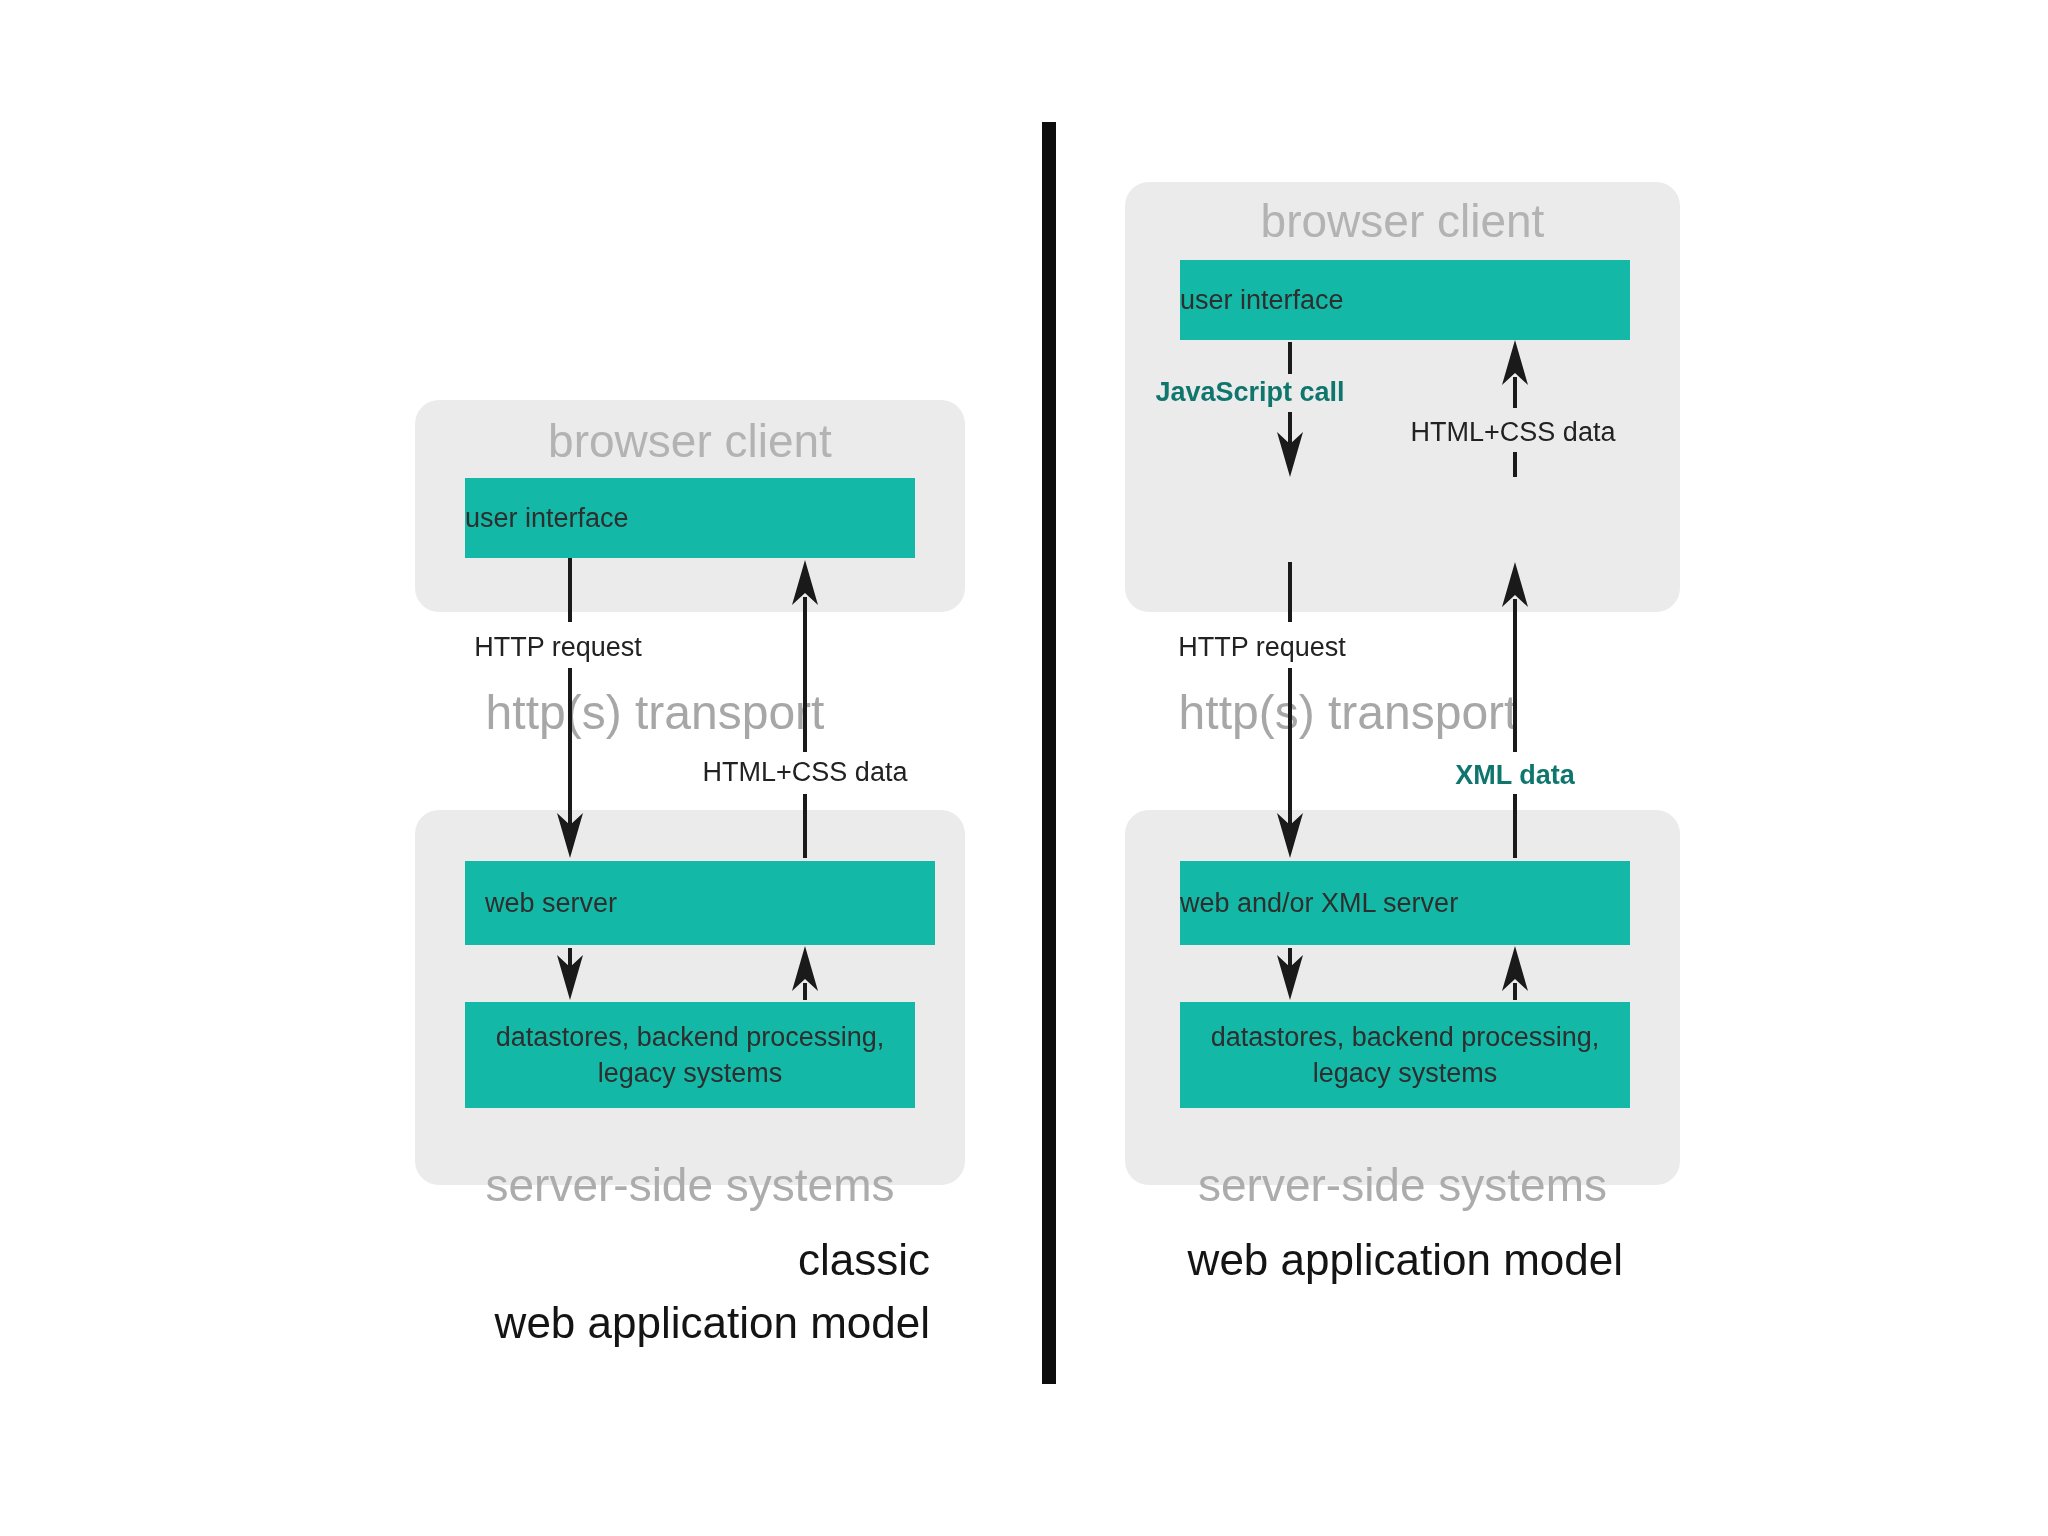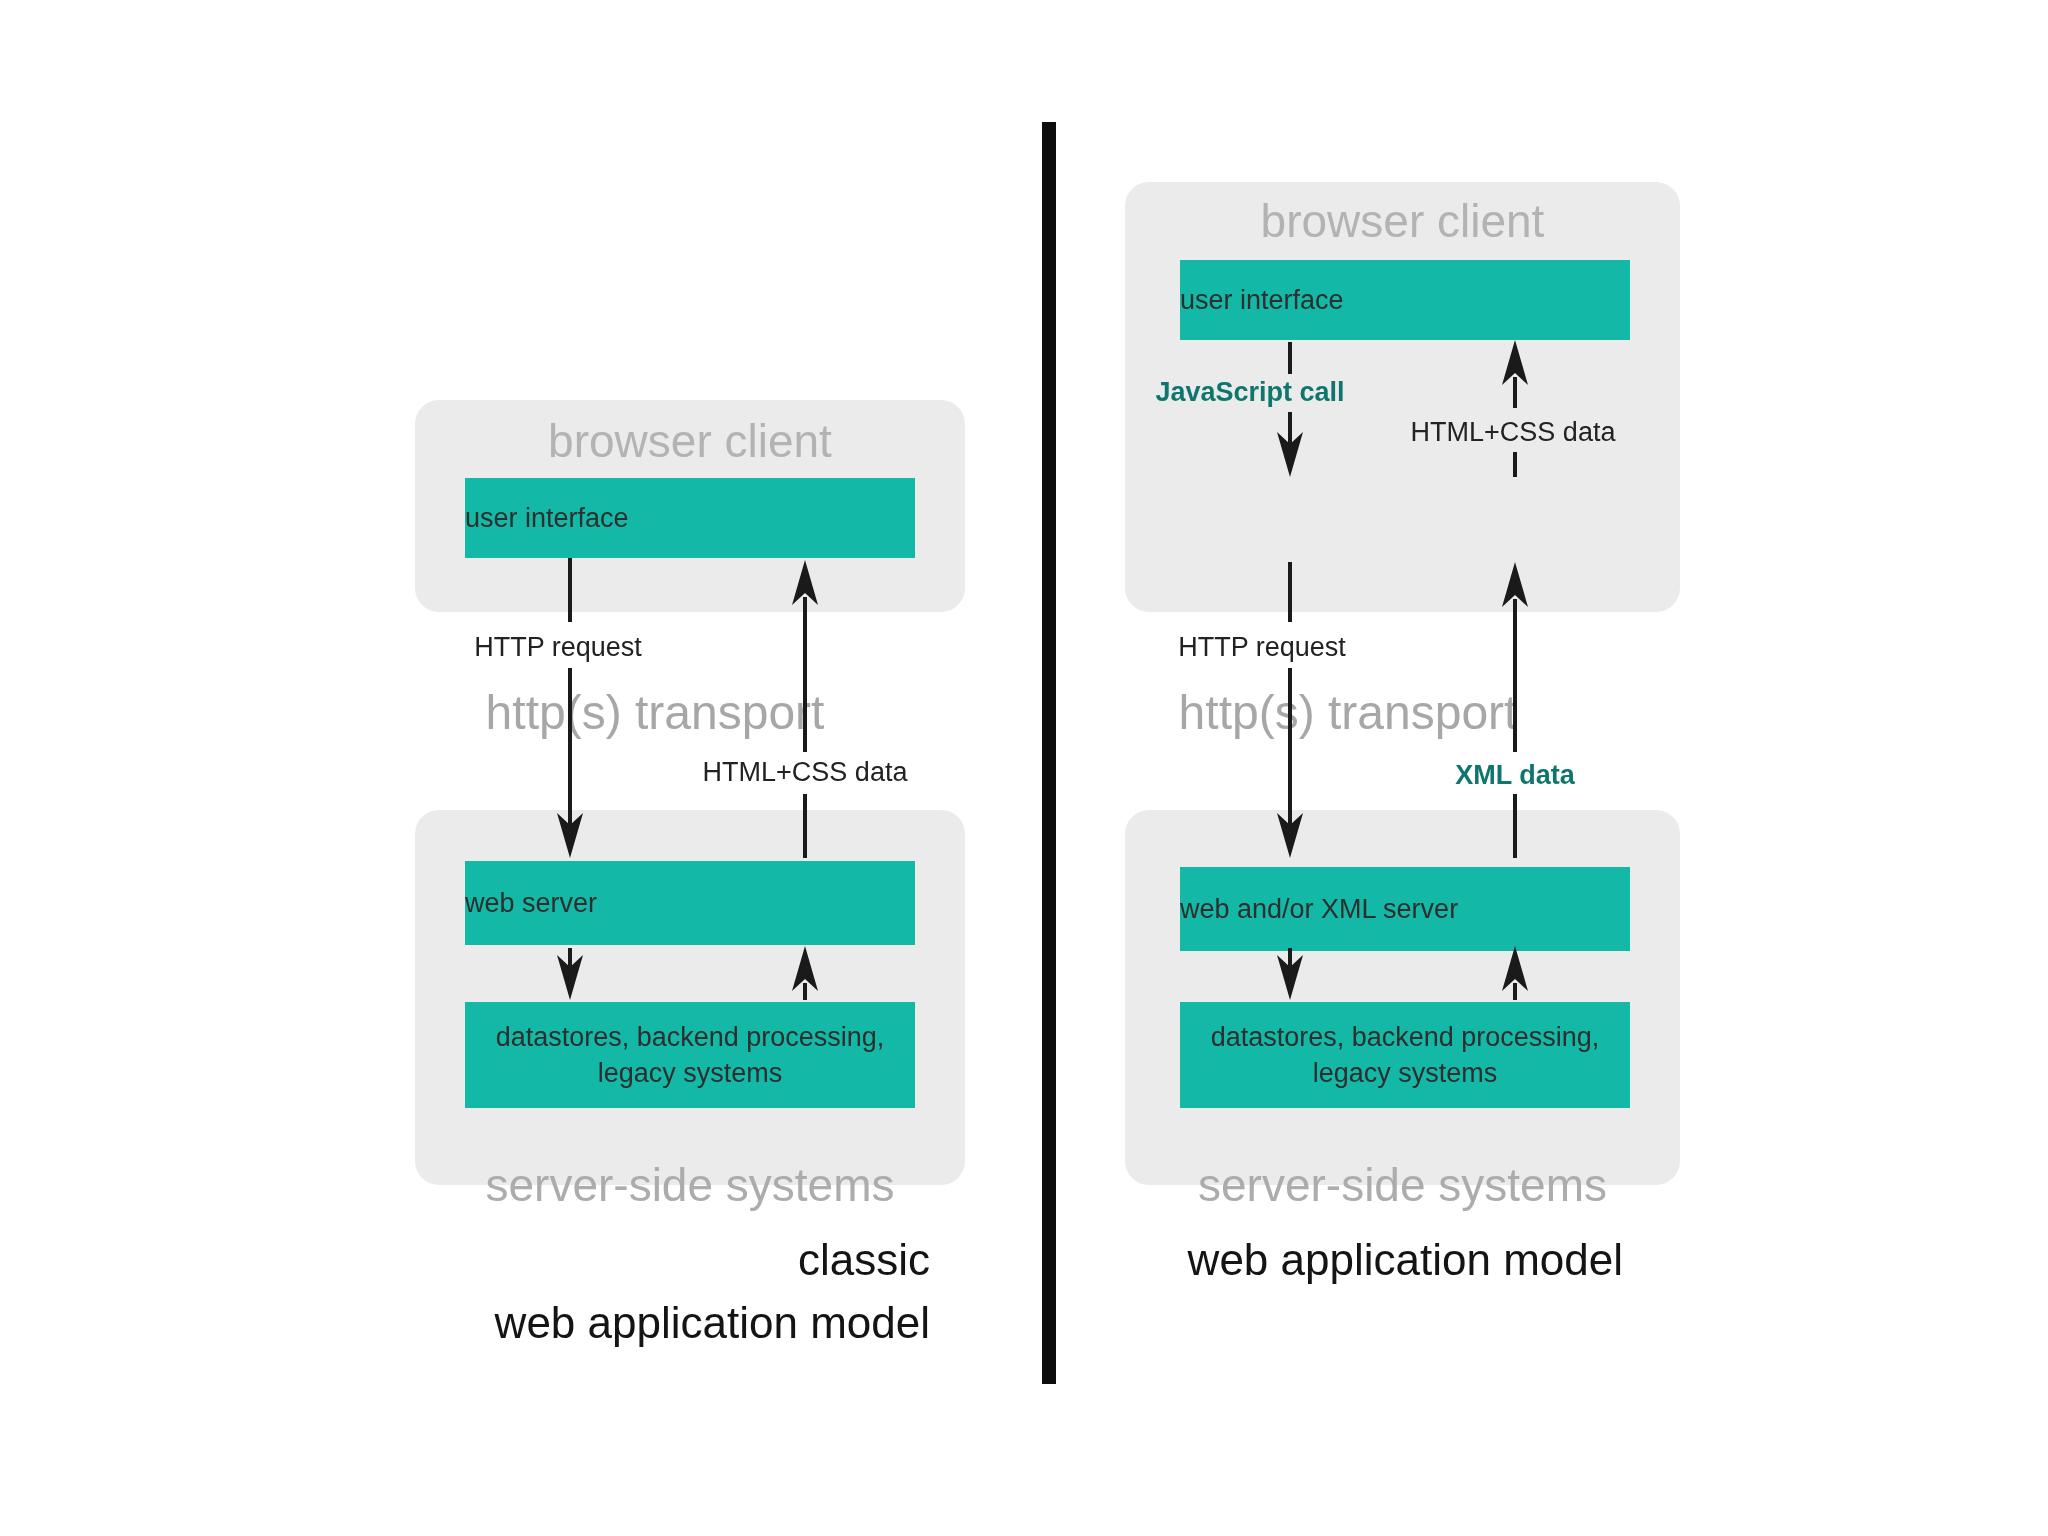"web server" div.whitebox { padding-left: none -> 20px }
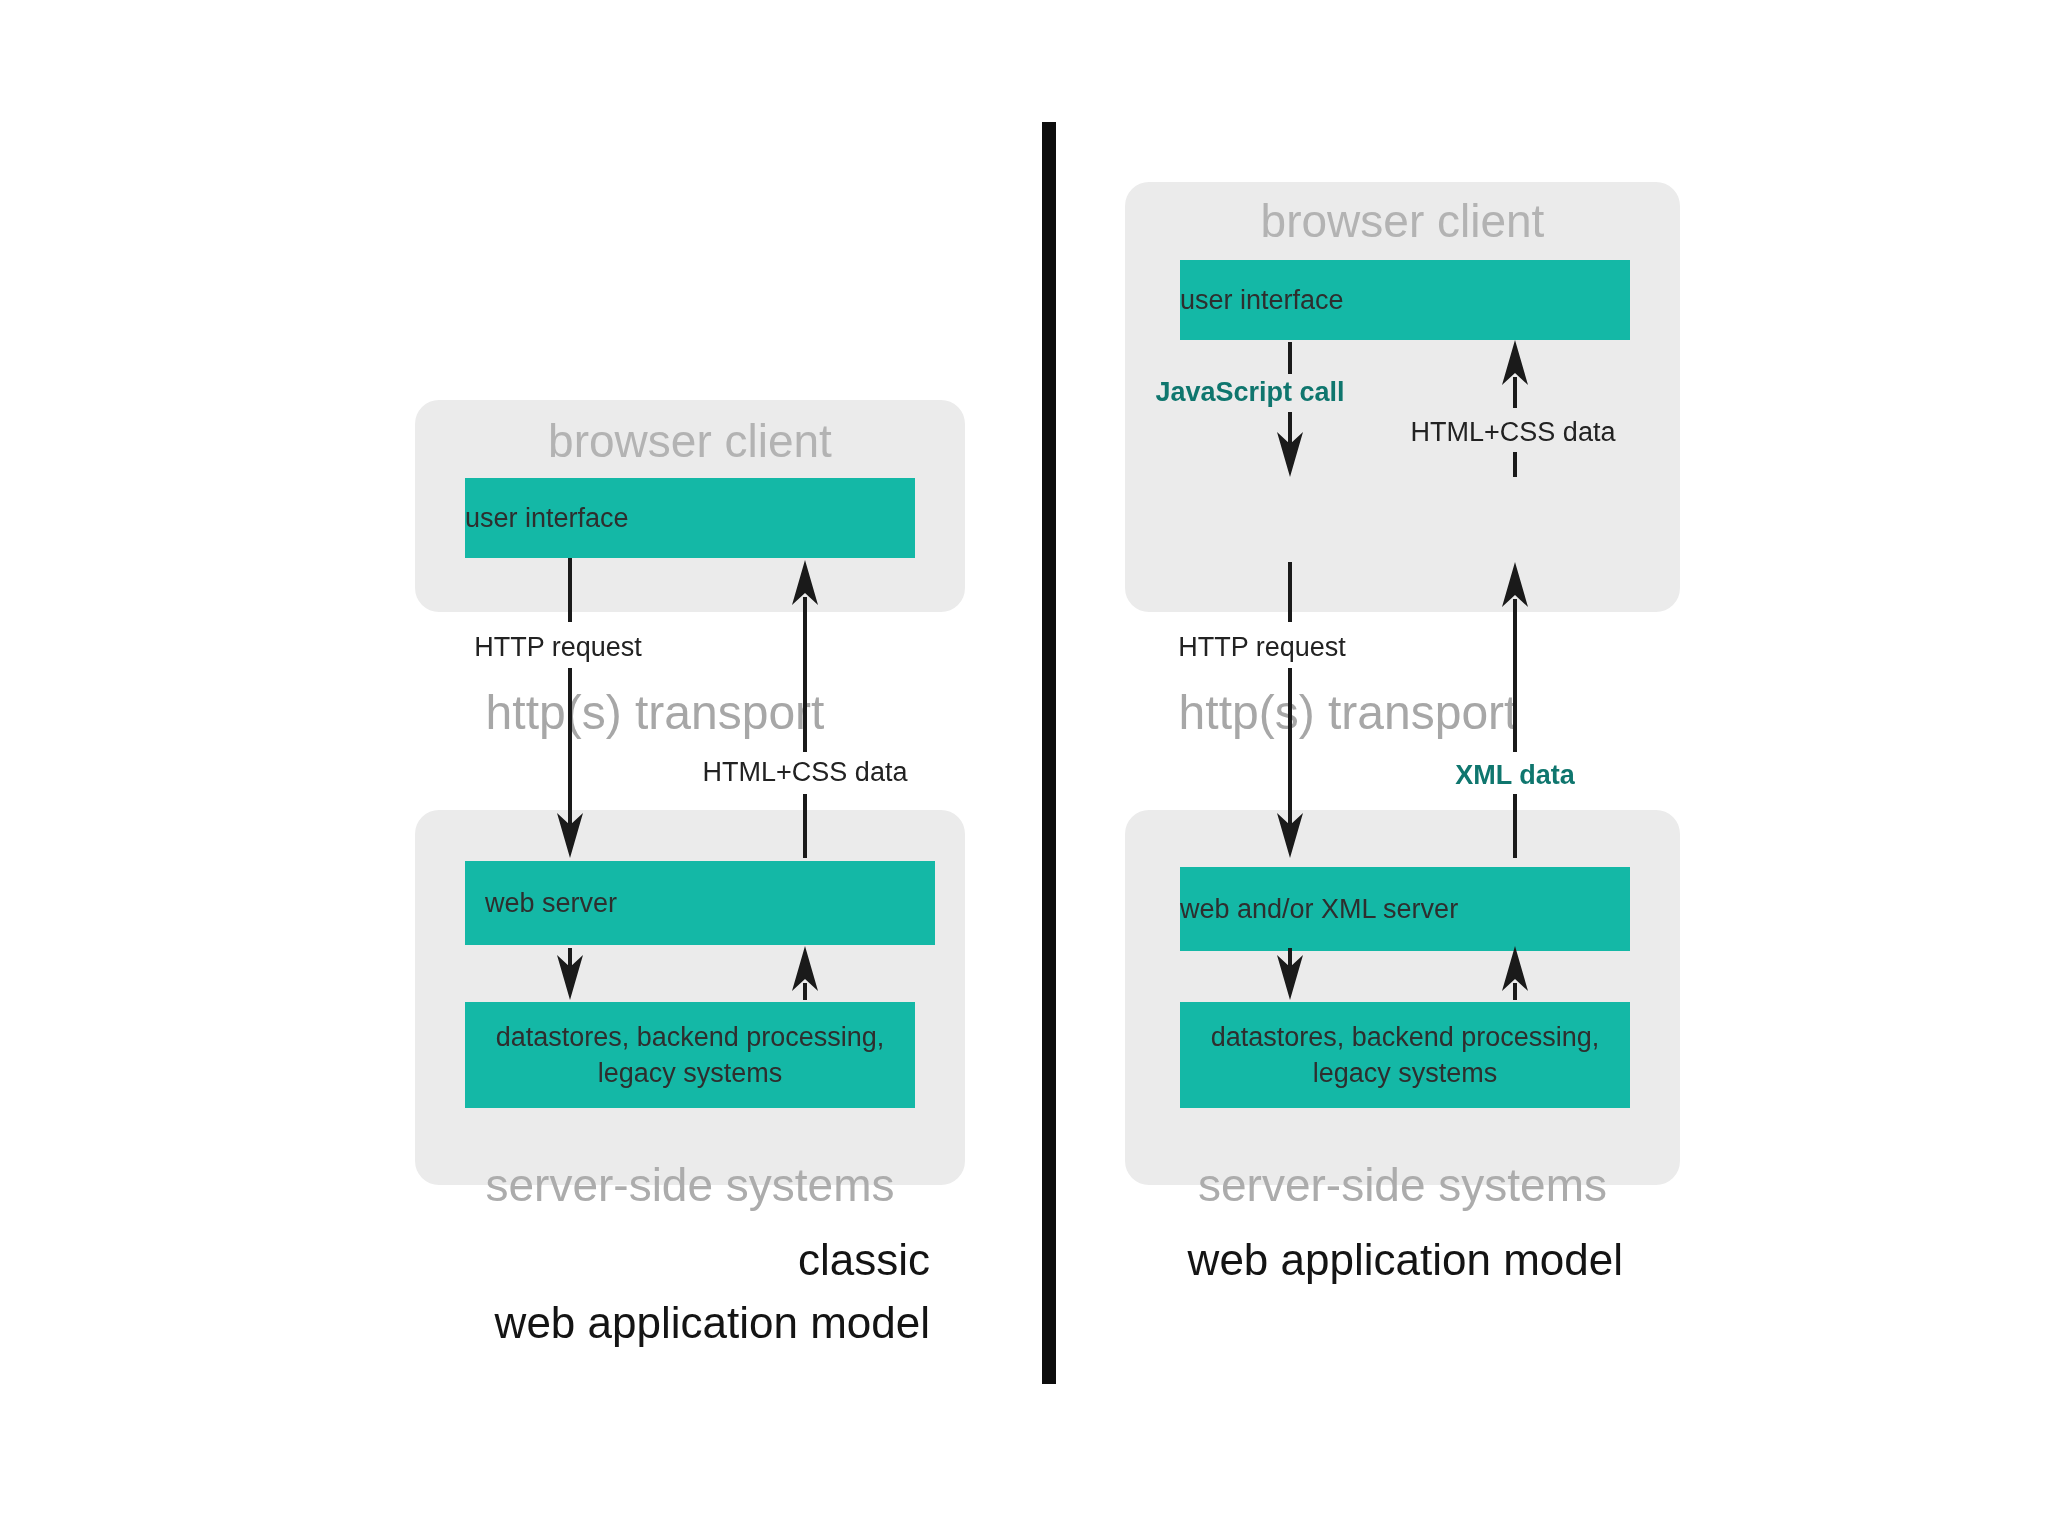"web and/or XML server" div.whitebox { margin-top: 6px -> none }
